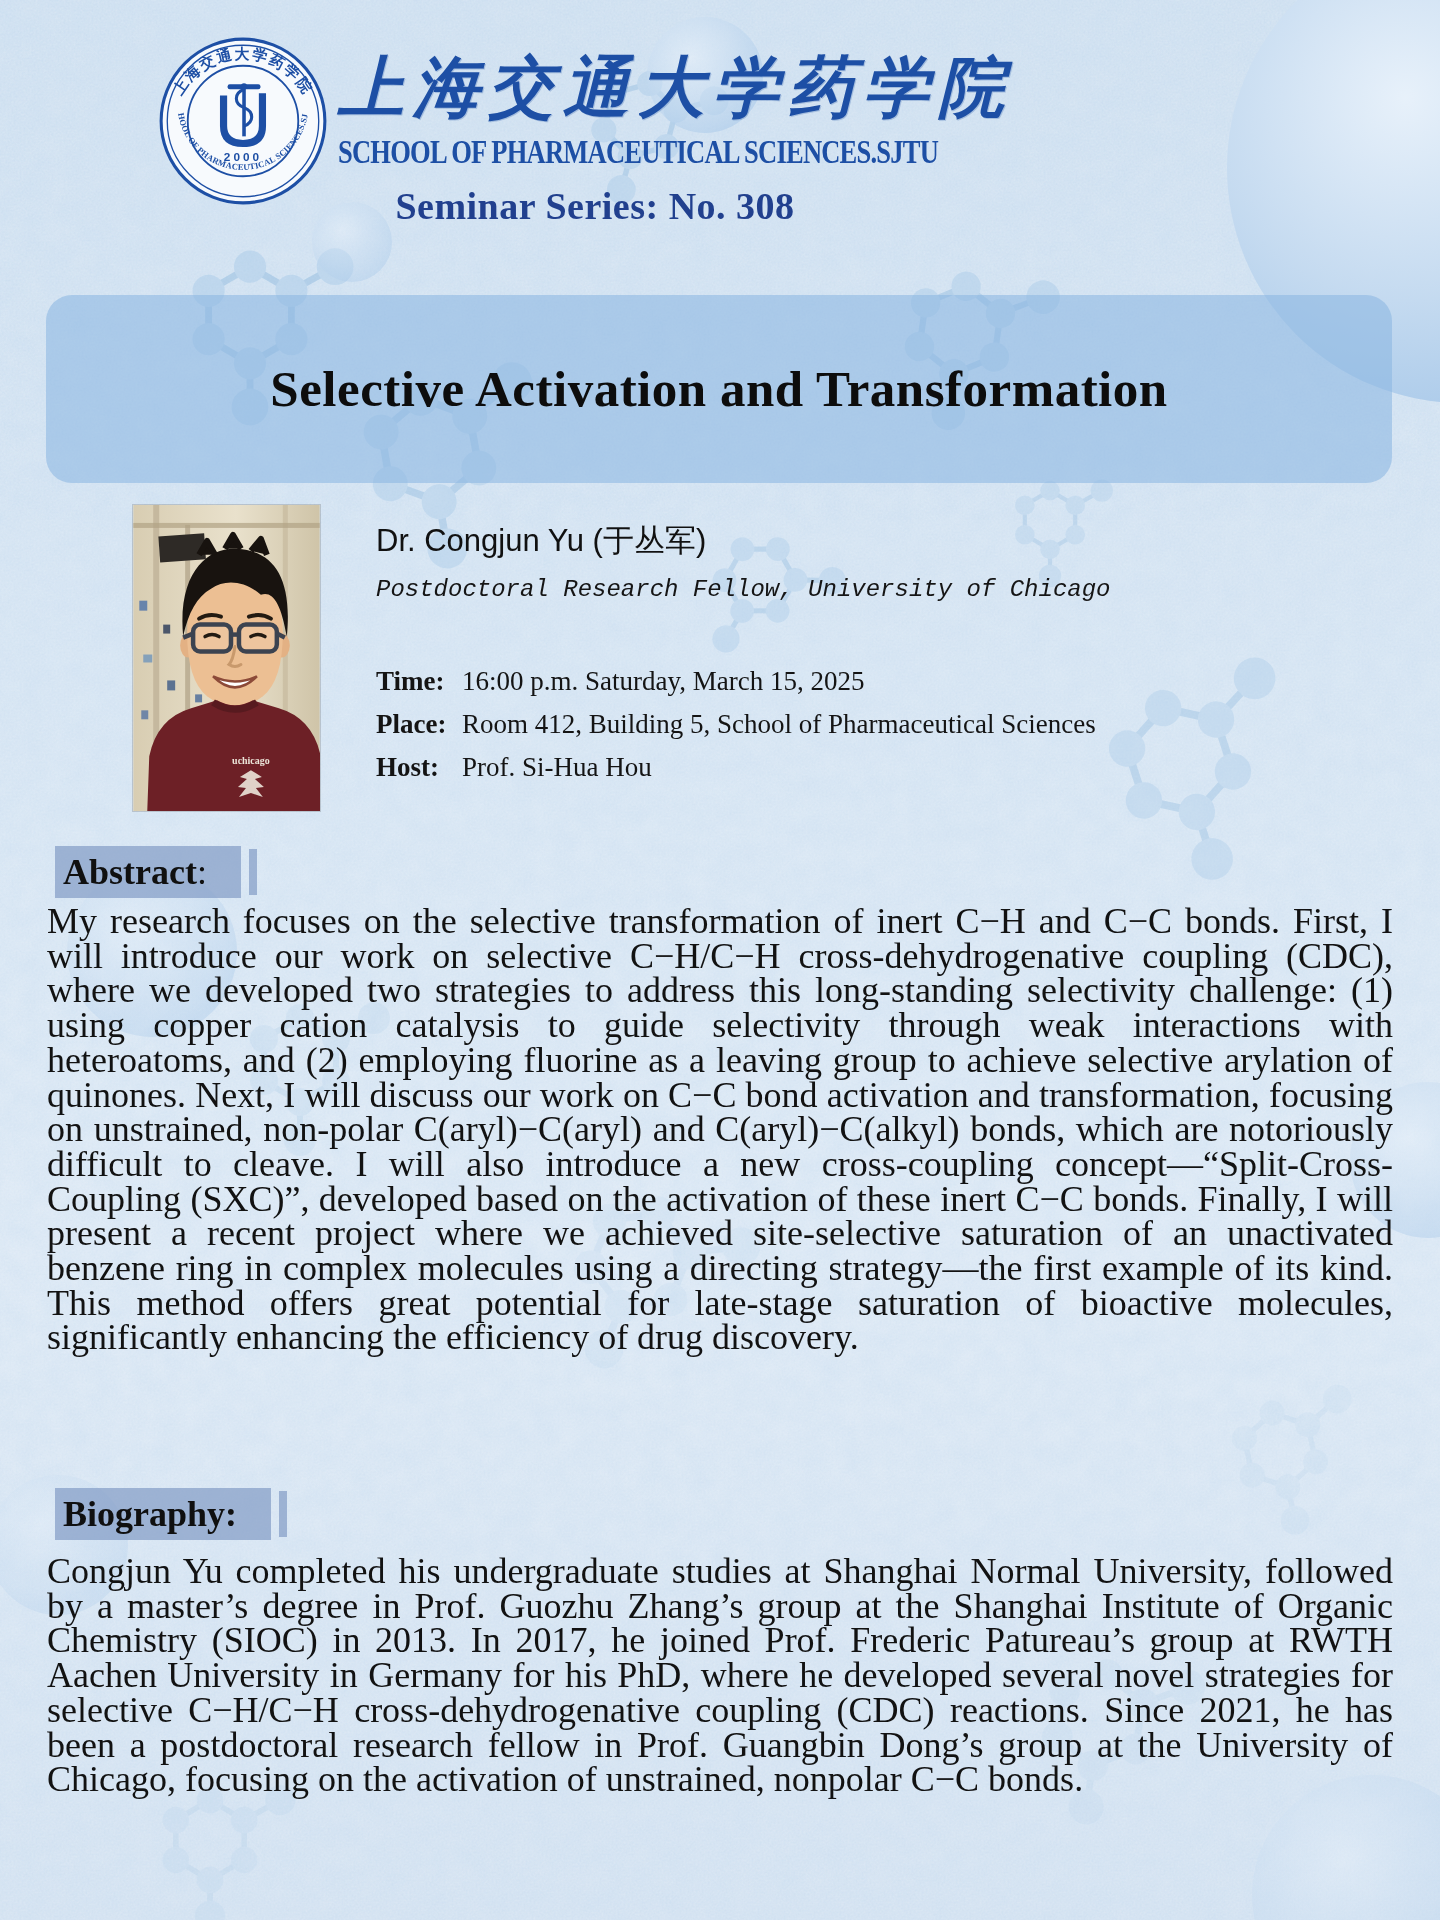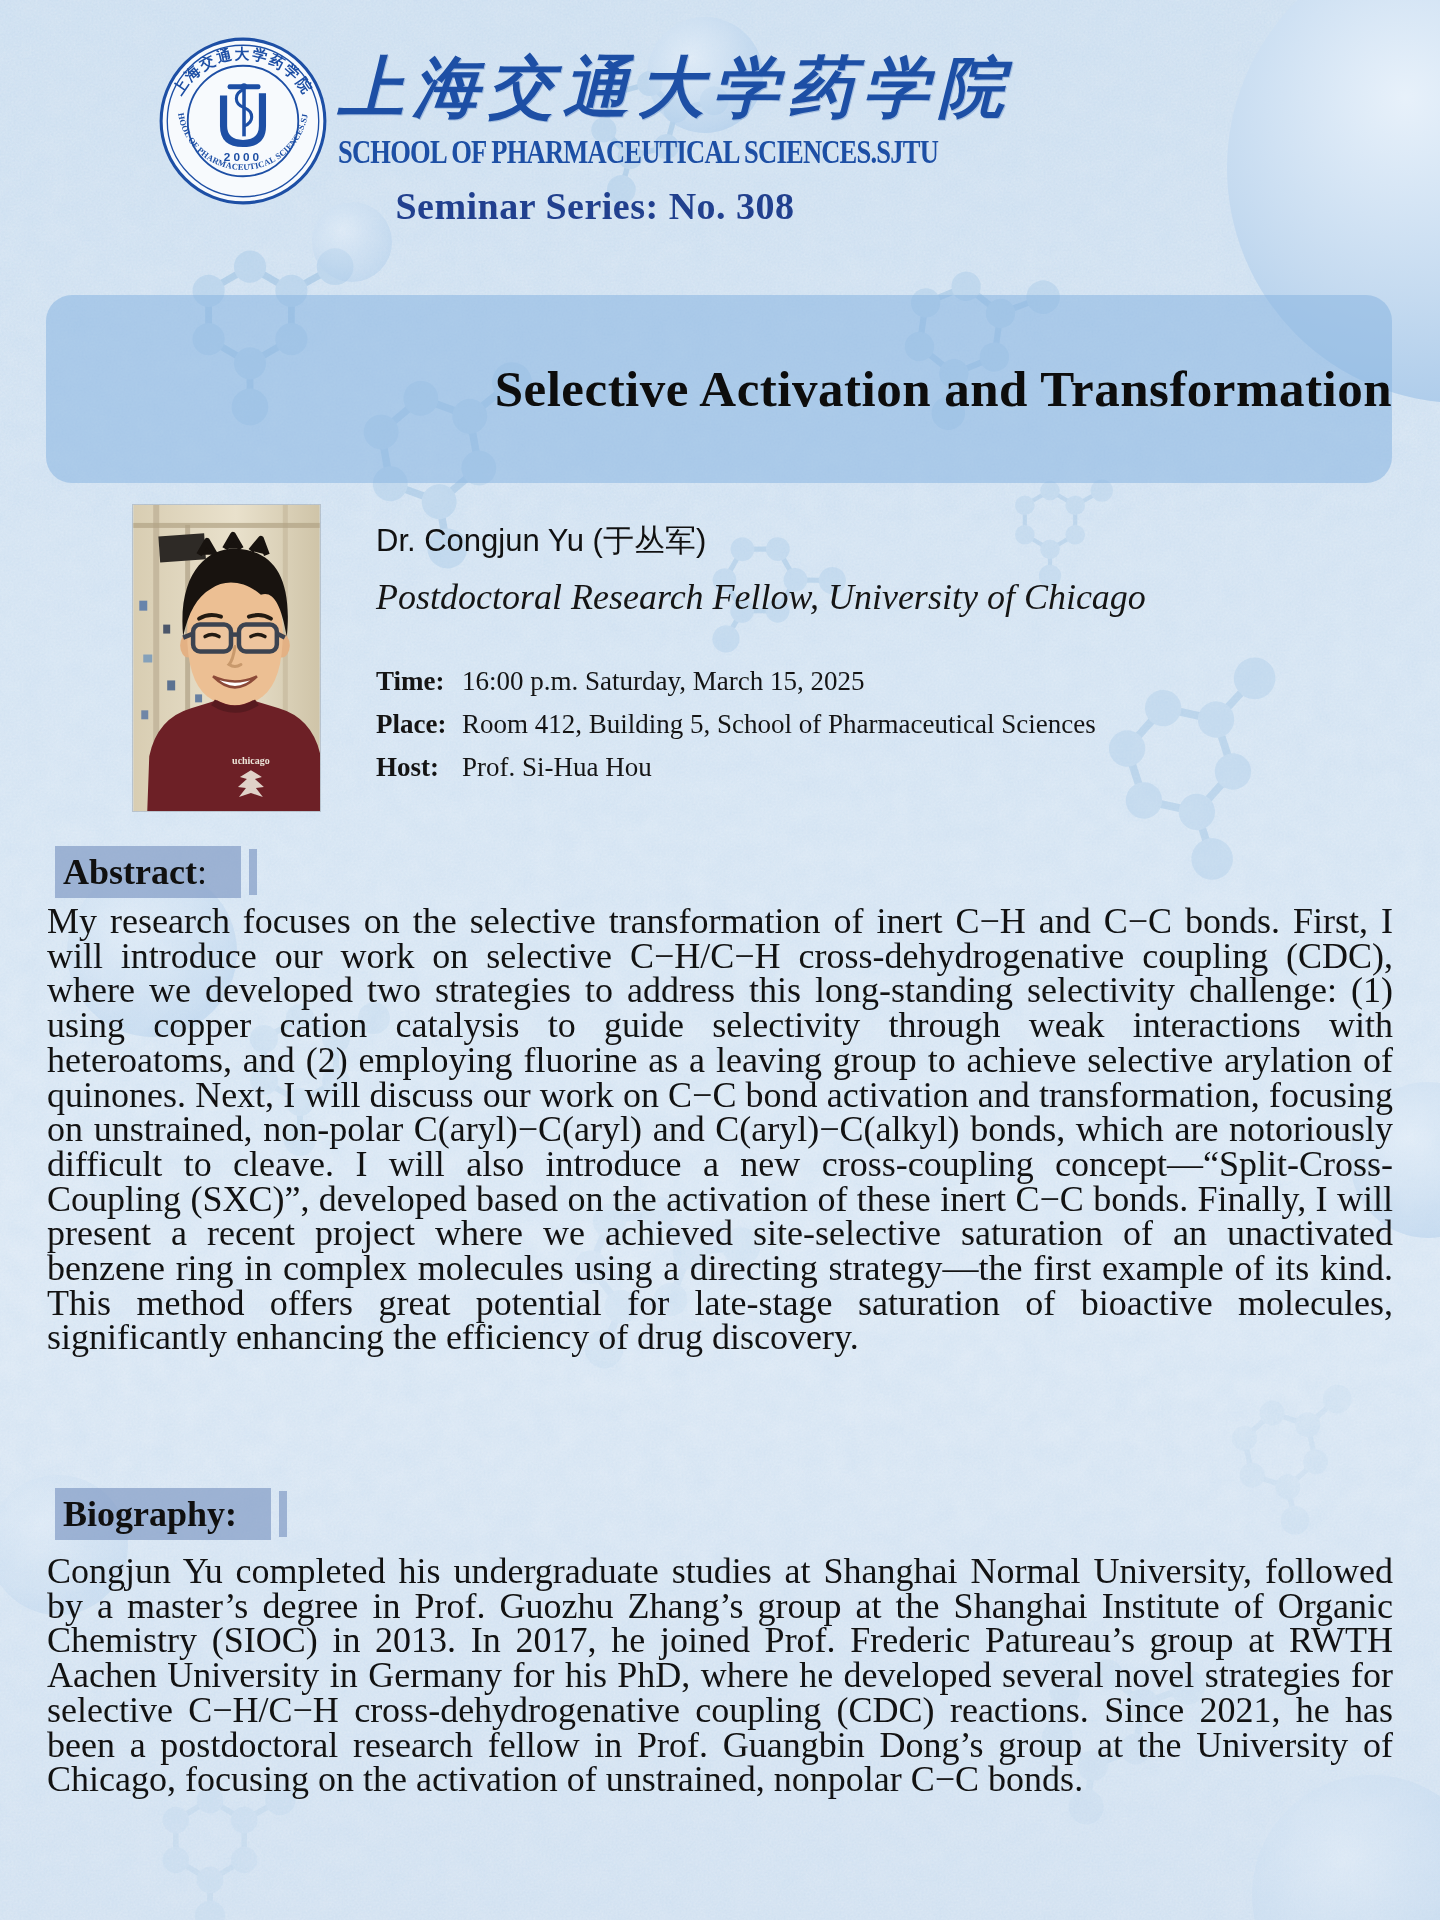"Selective Activation and Transformation" .title-banner { align-items: flex-end -> center }
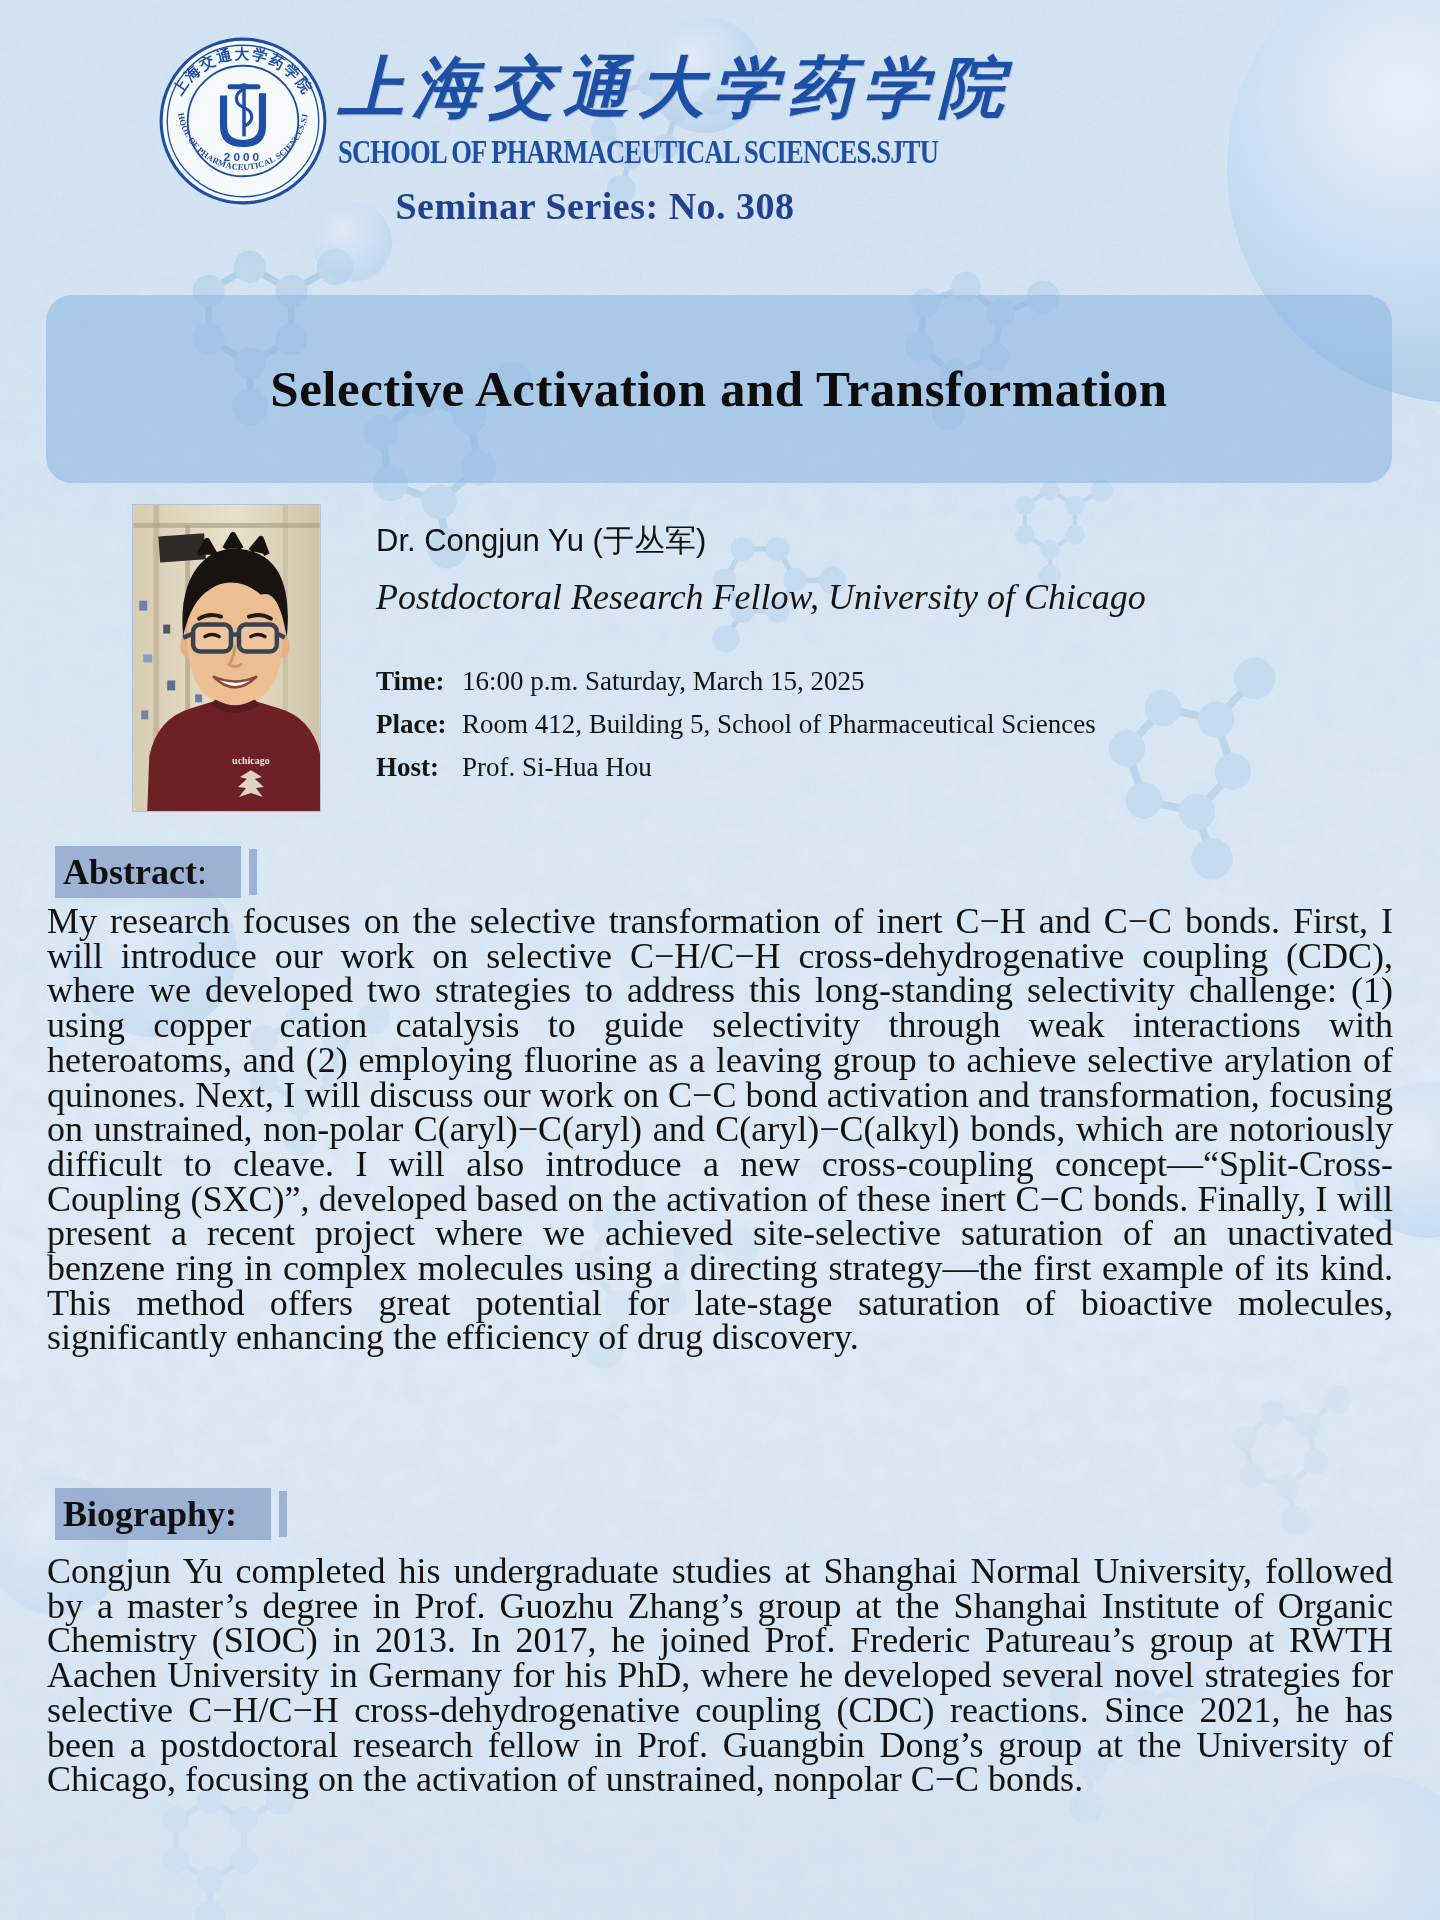"Postdoctoral Research Fellow, University" .speaker-affiliation { font-family: Liberation Serif, serif -> Liberation Mono, monospace; font-size: 36px -> 24px }
